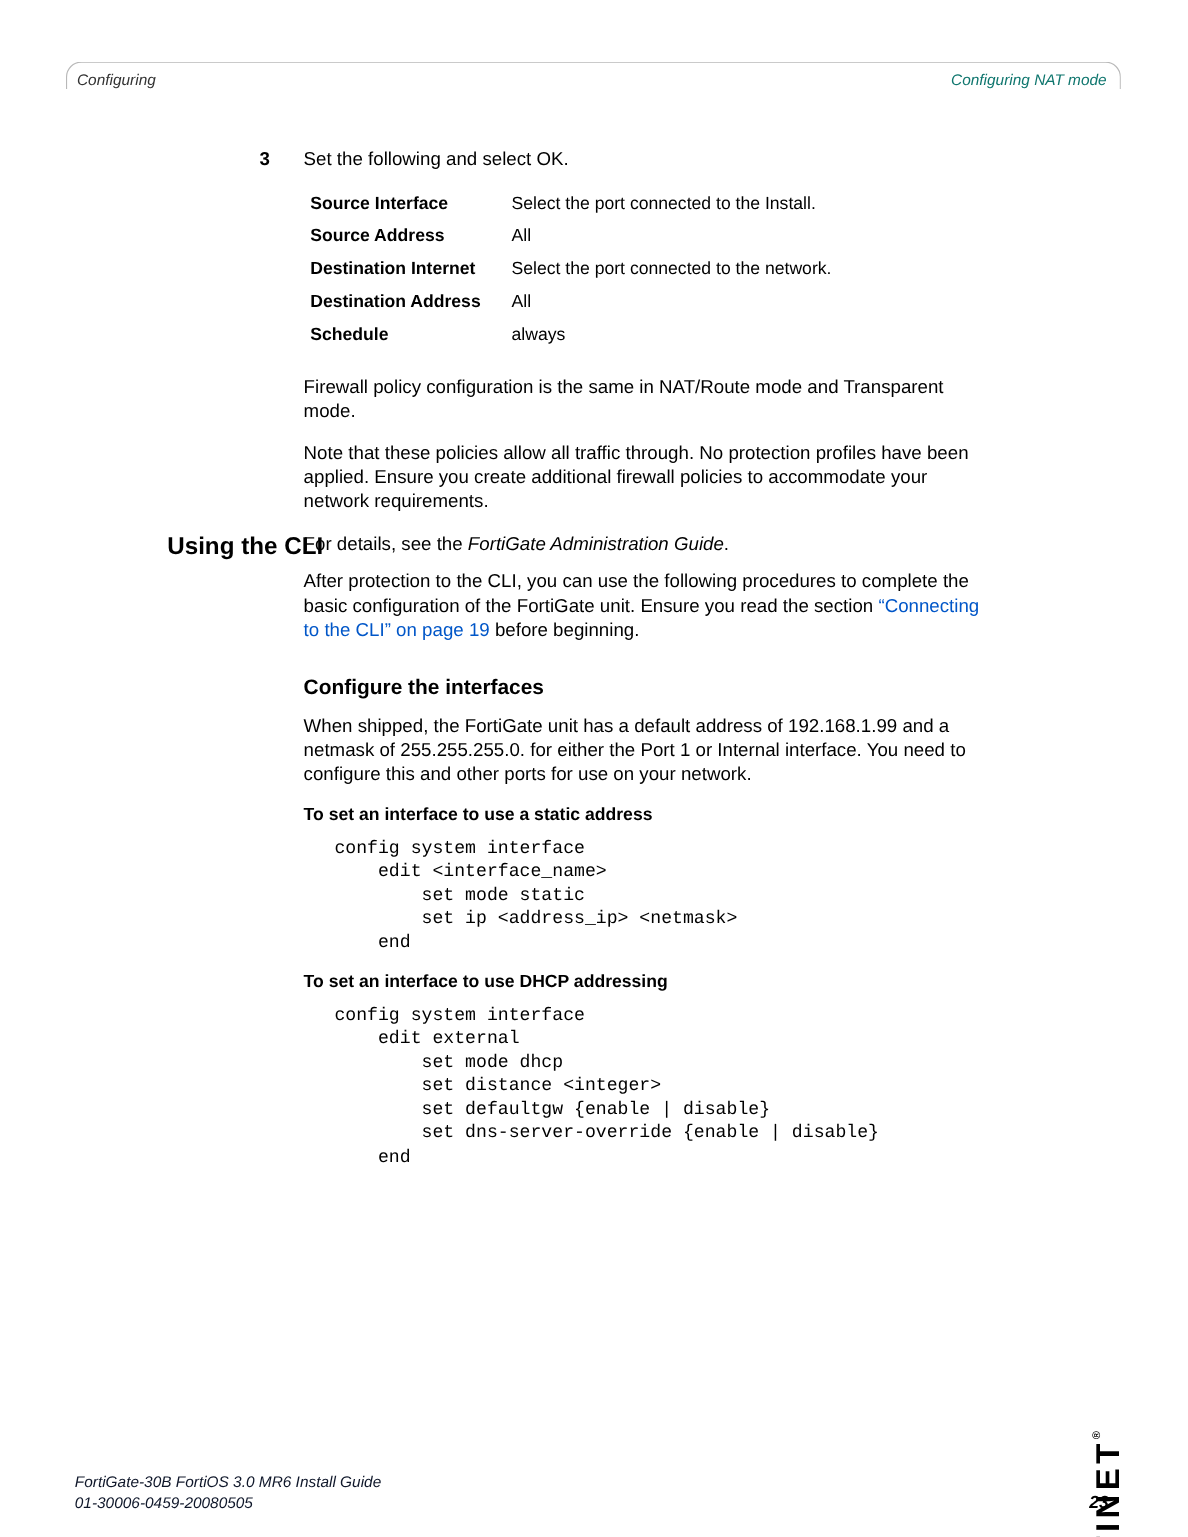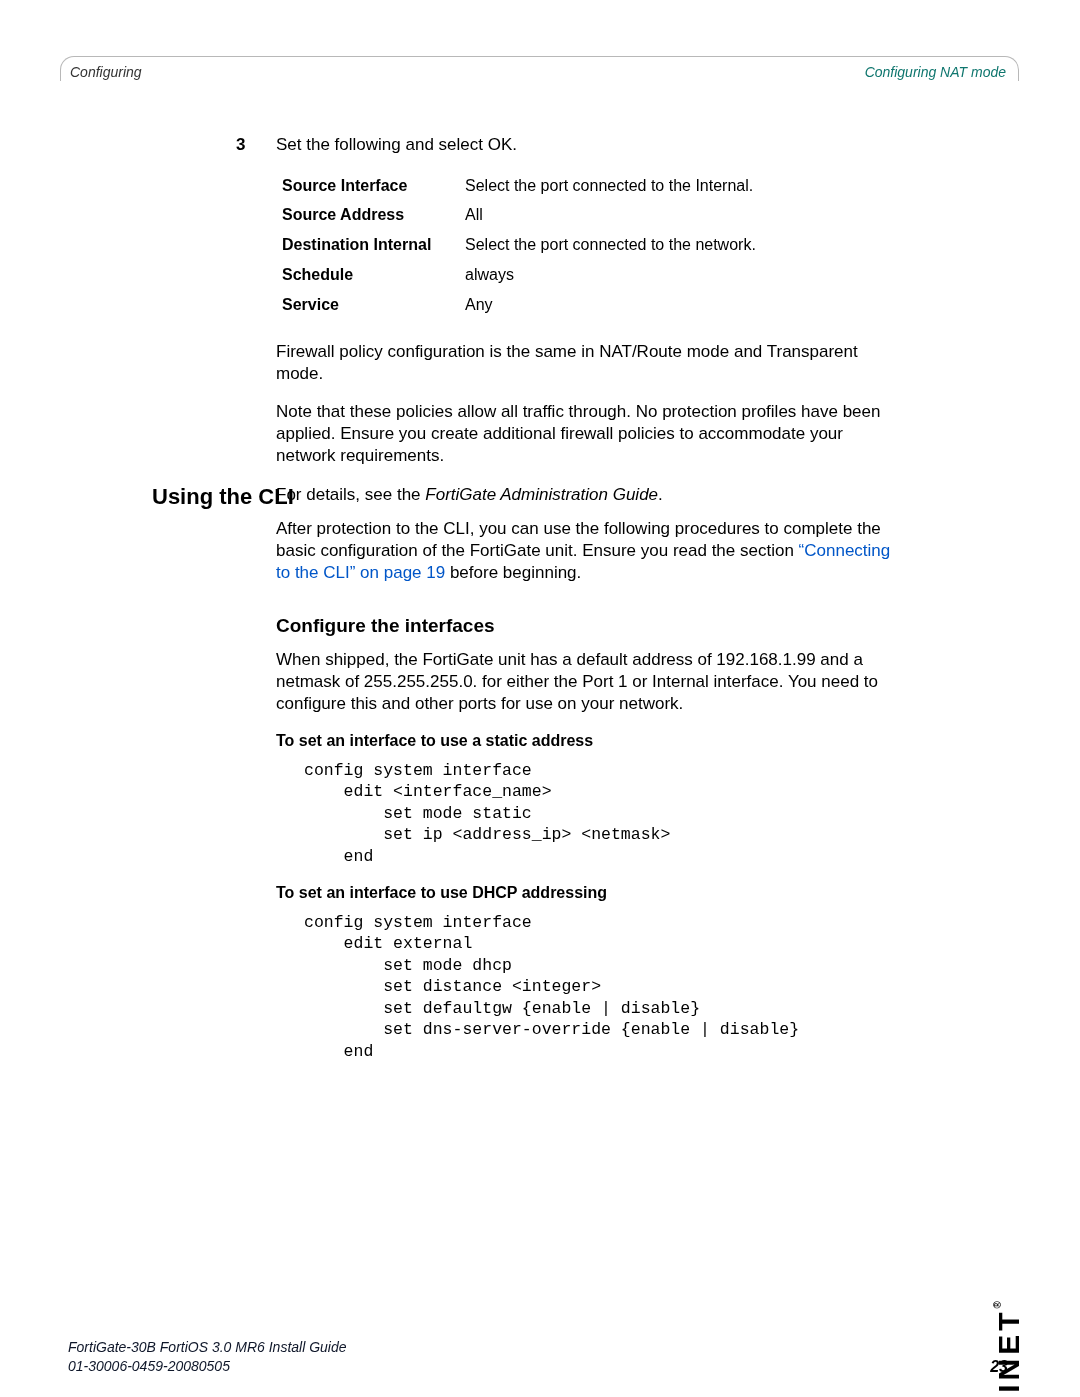"Select the port connected to the Internal." td { text: Internal -> Install }
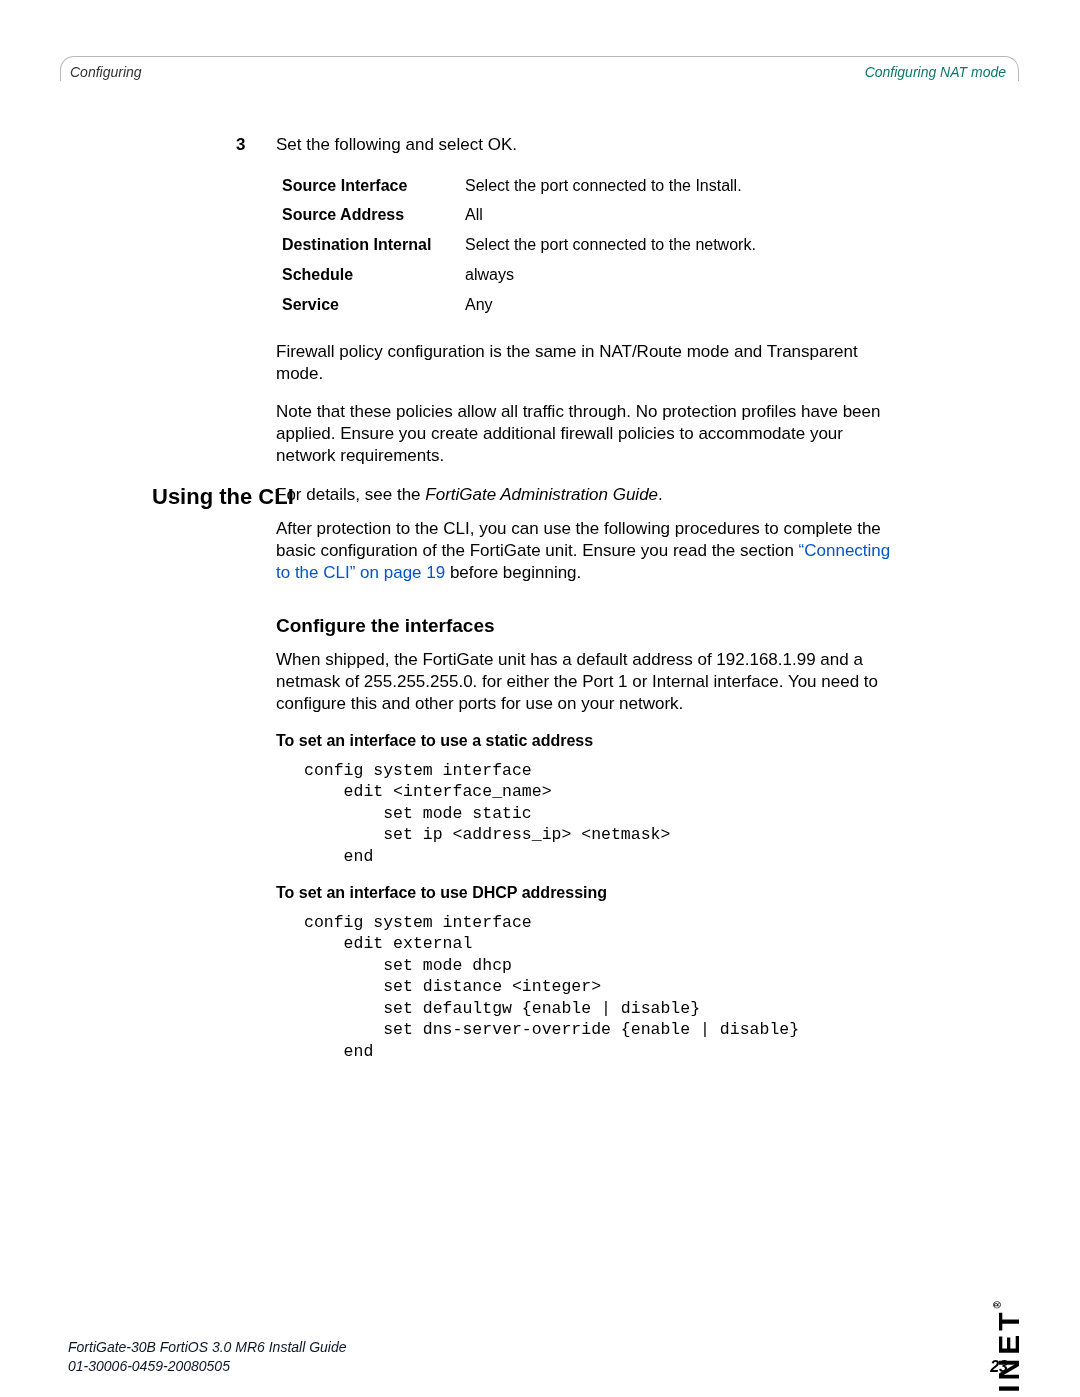"Destination Internal" td.key { text: Internal -> Internet }
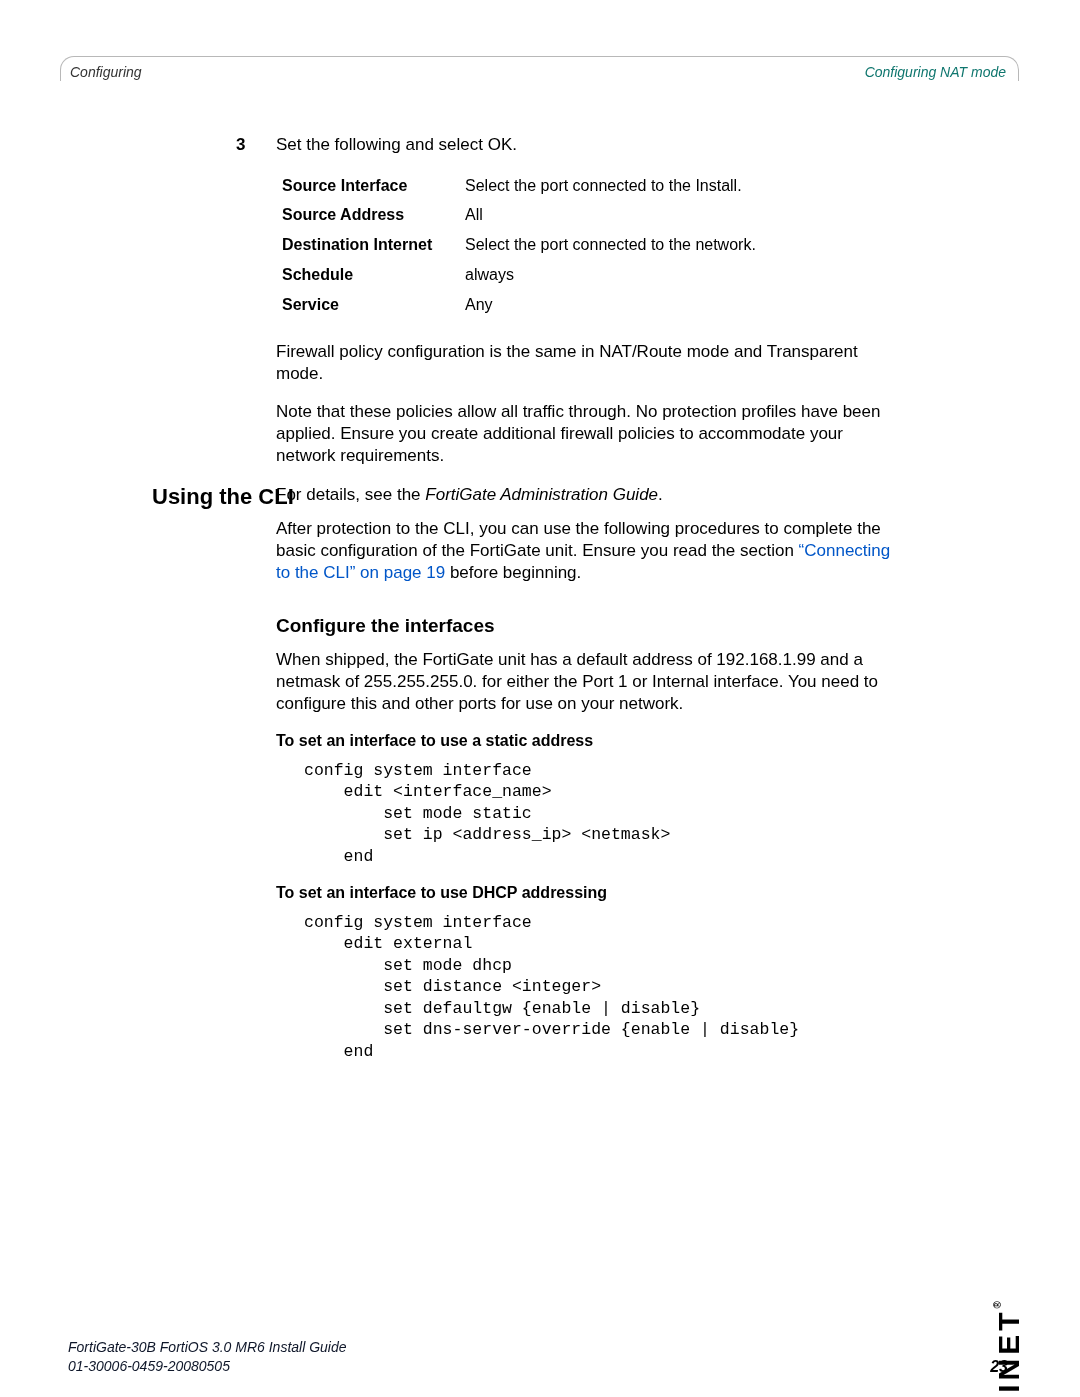"Destination Address" tr { html: none -> <tr> <td>Destination Address</td> <td>All</td> </tr> }
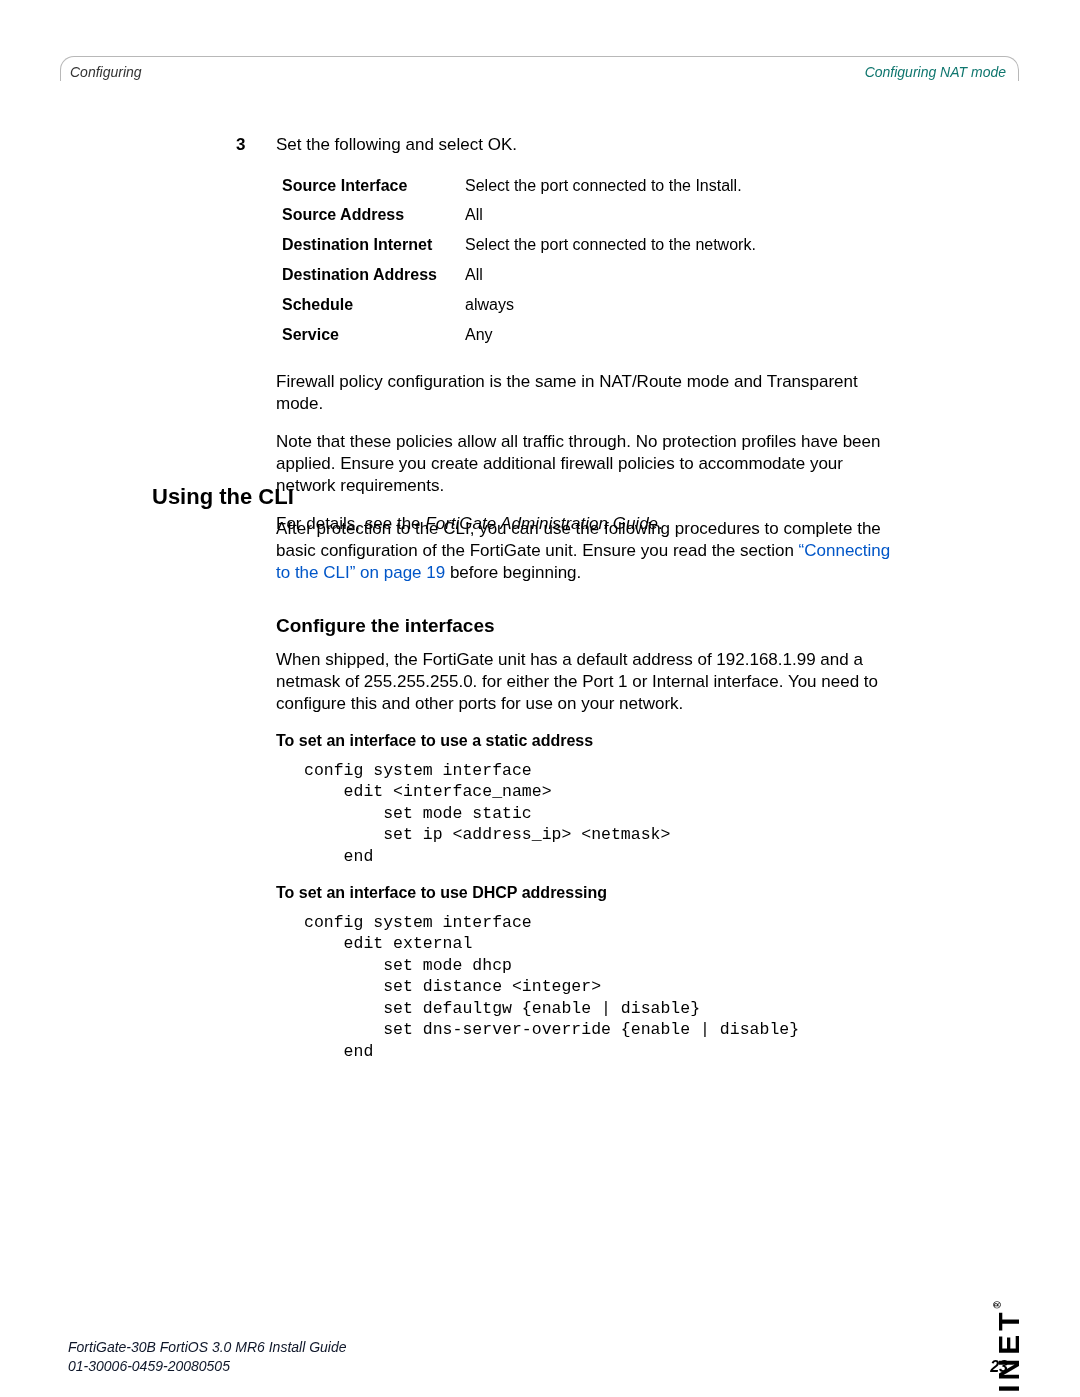"Service" tr { html: <tr> <td>Service</td> <td>Any</td> </tr> -> none }
